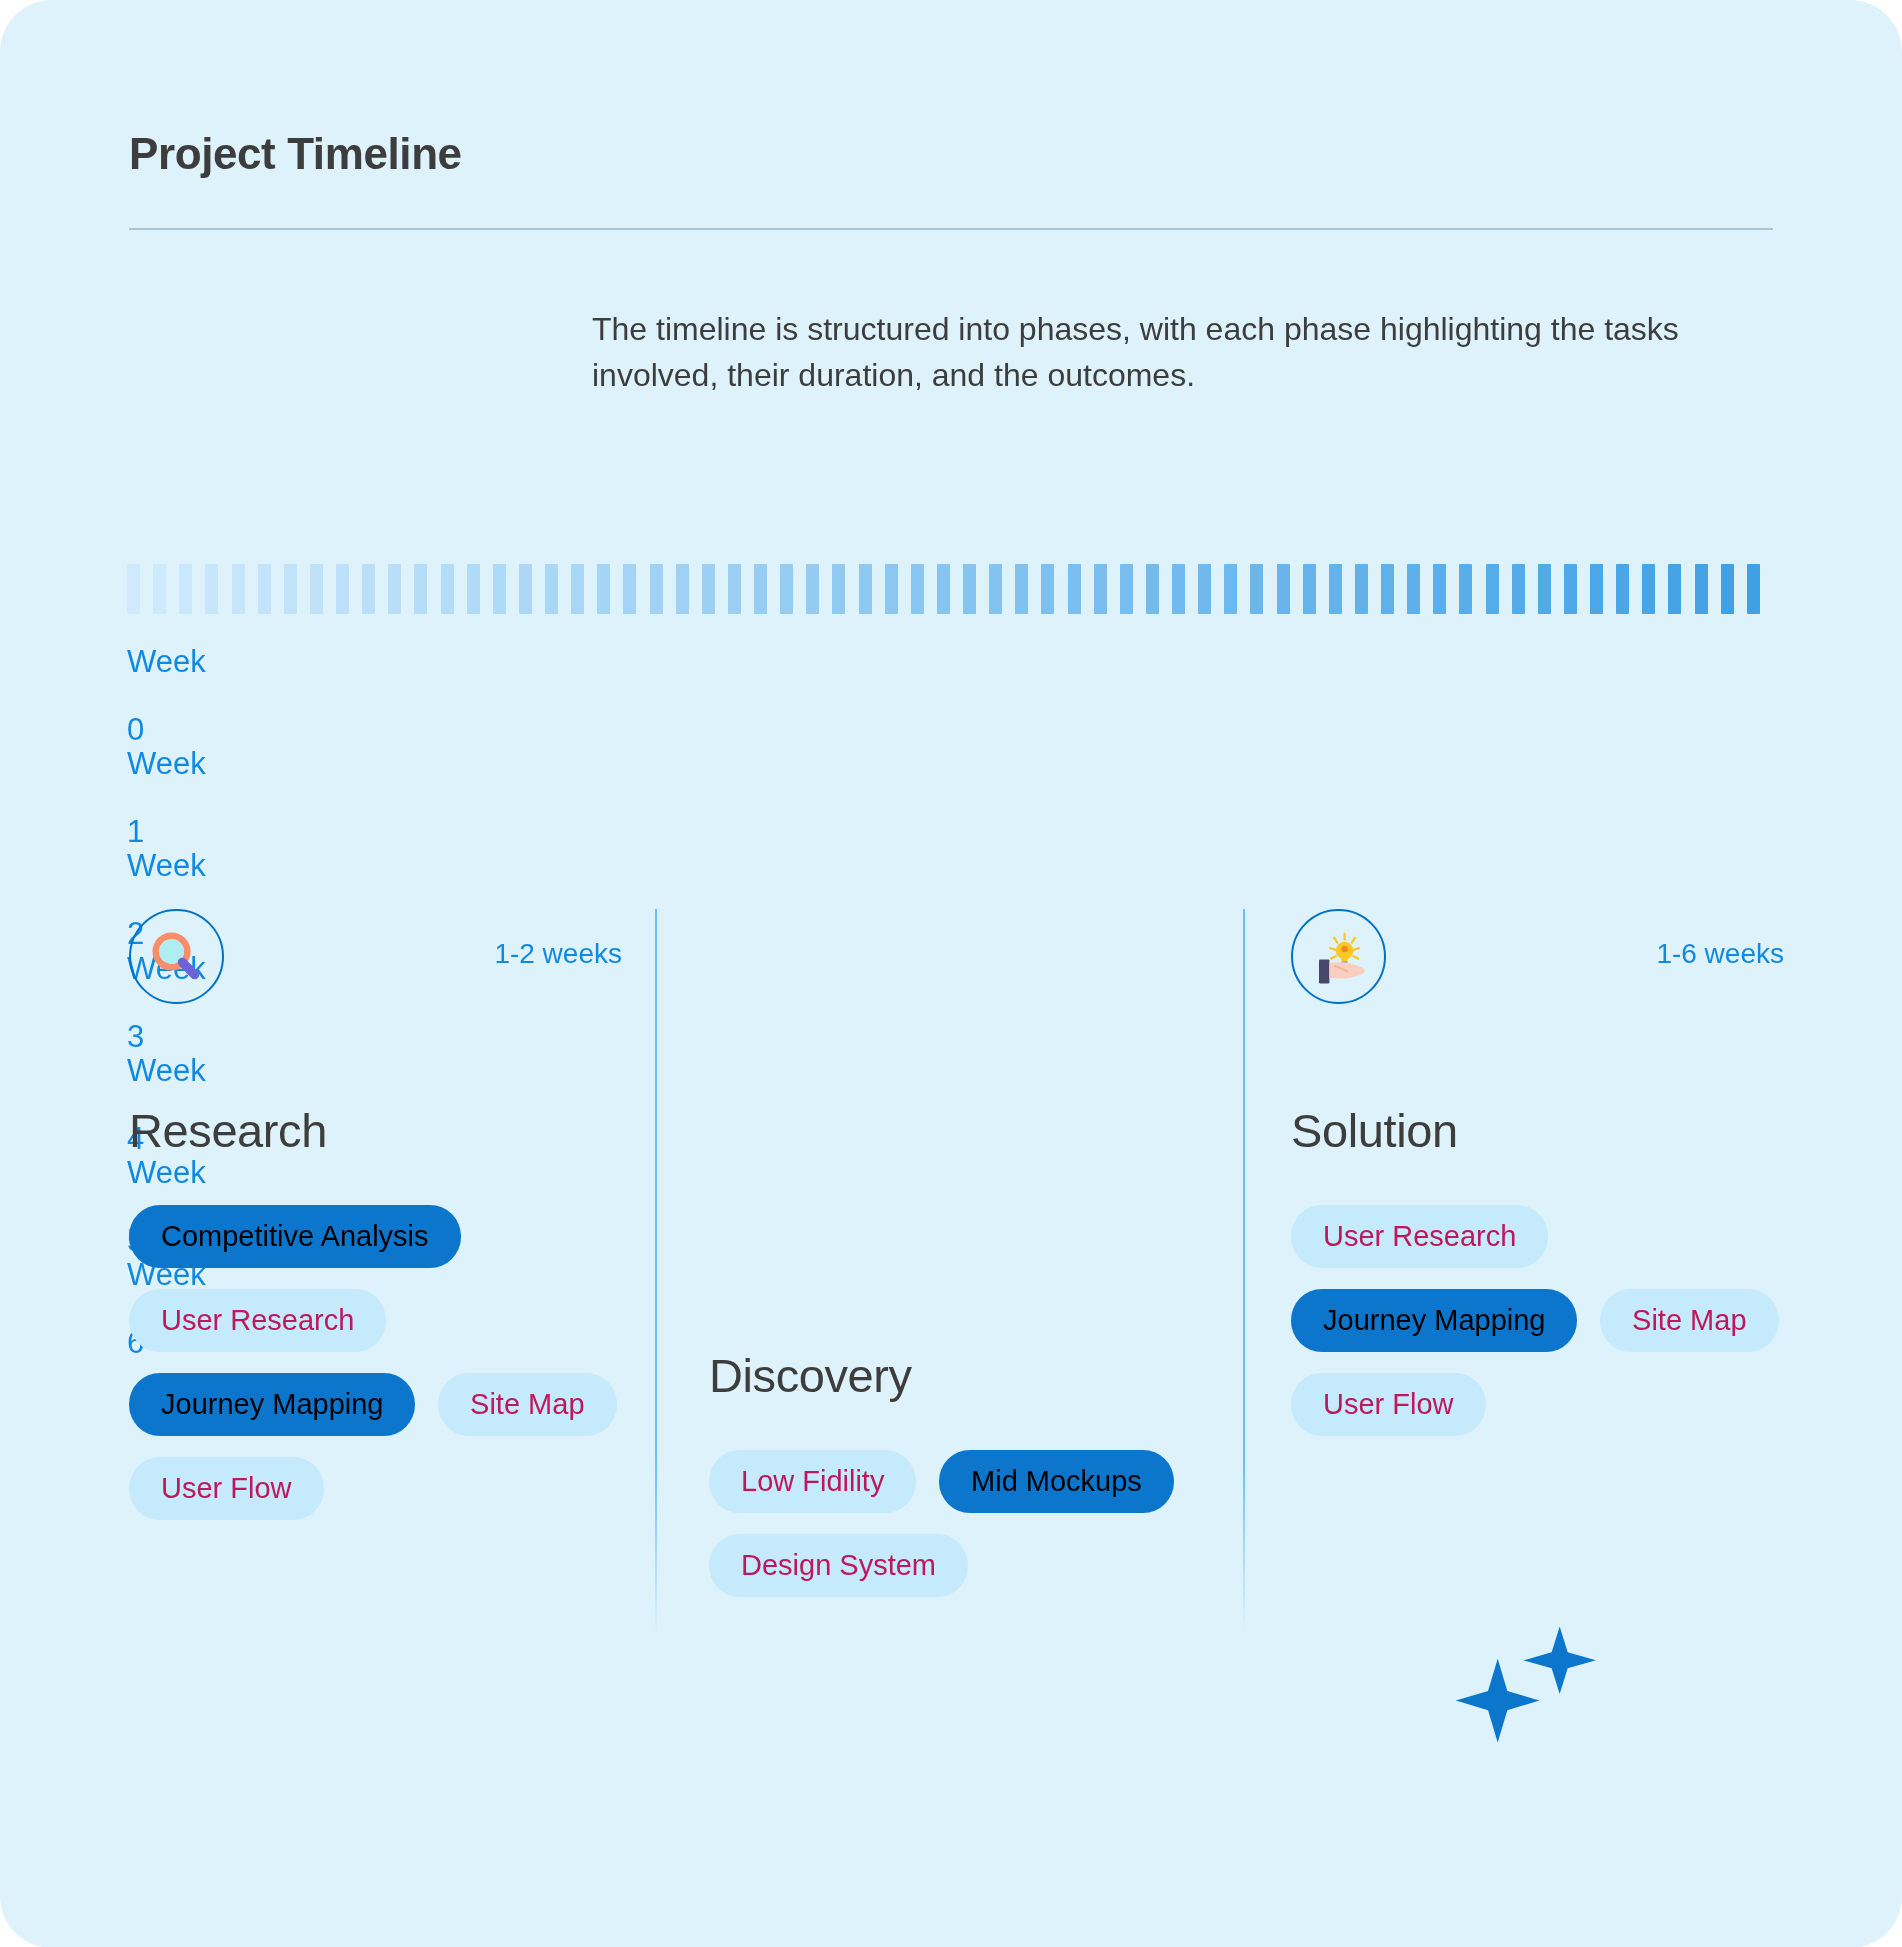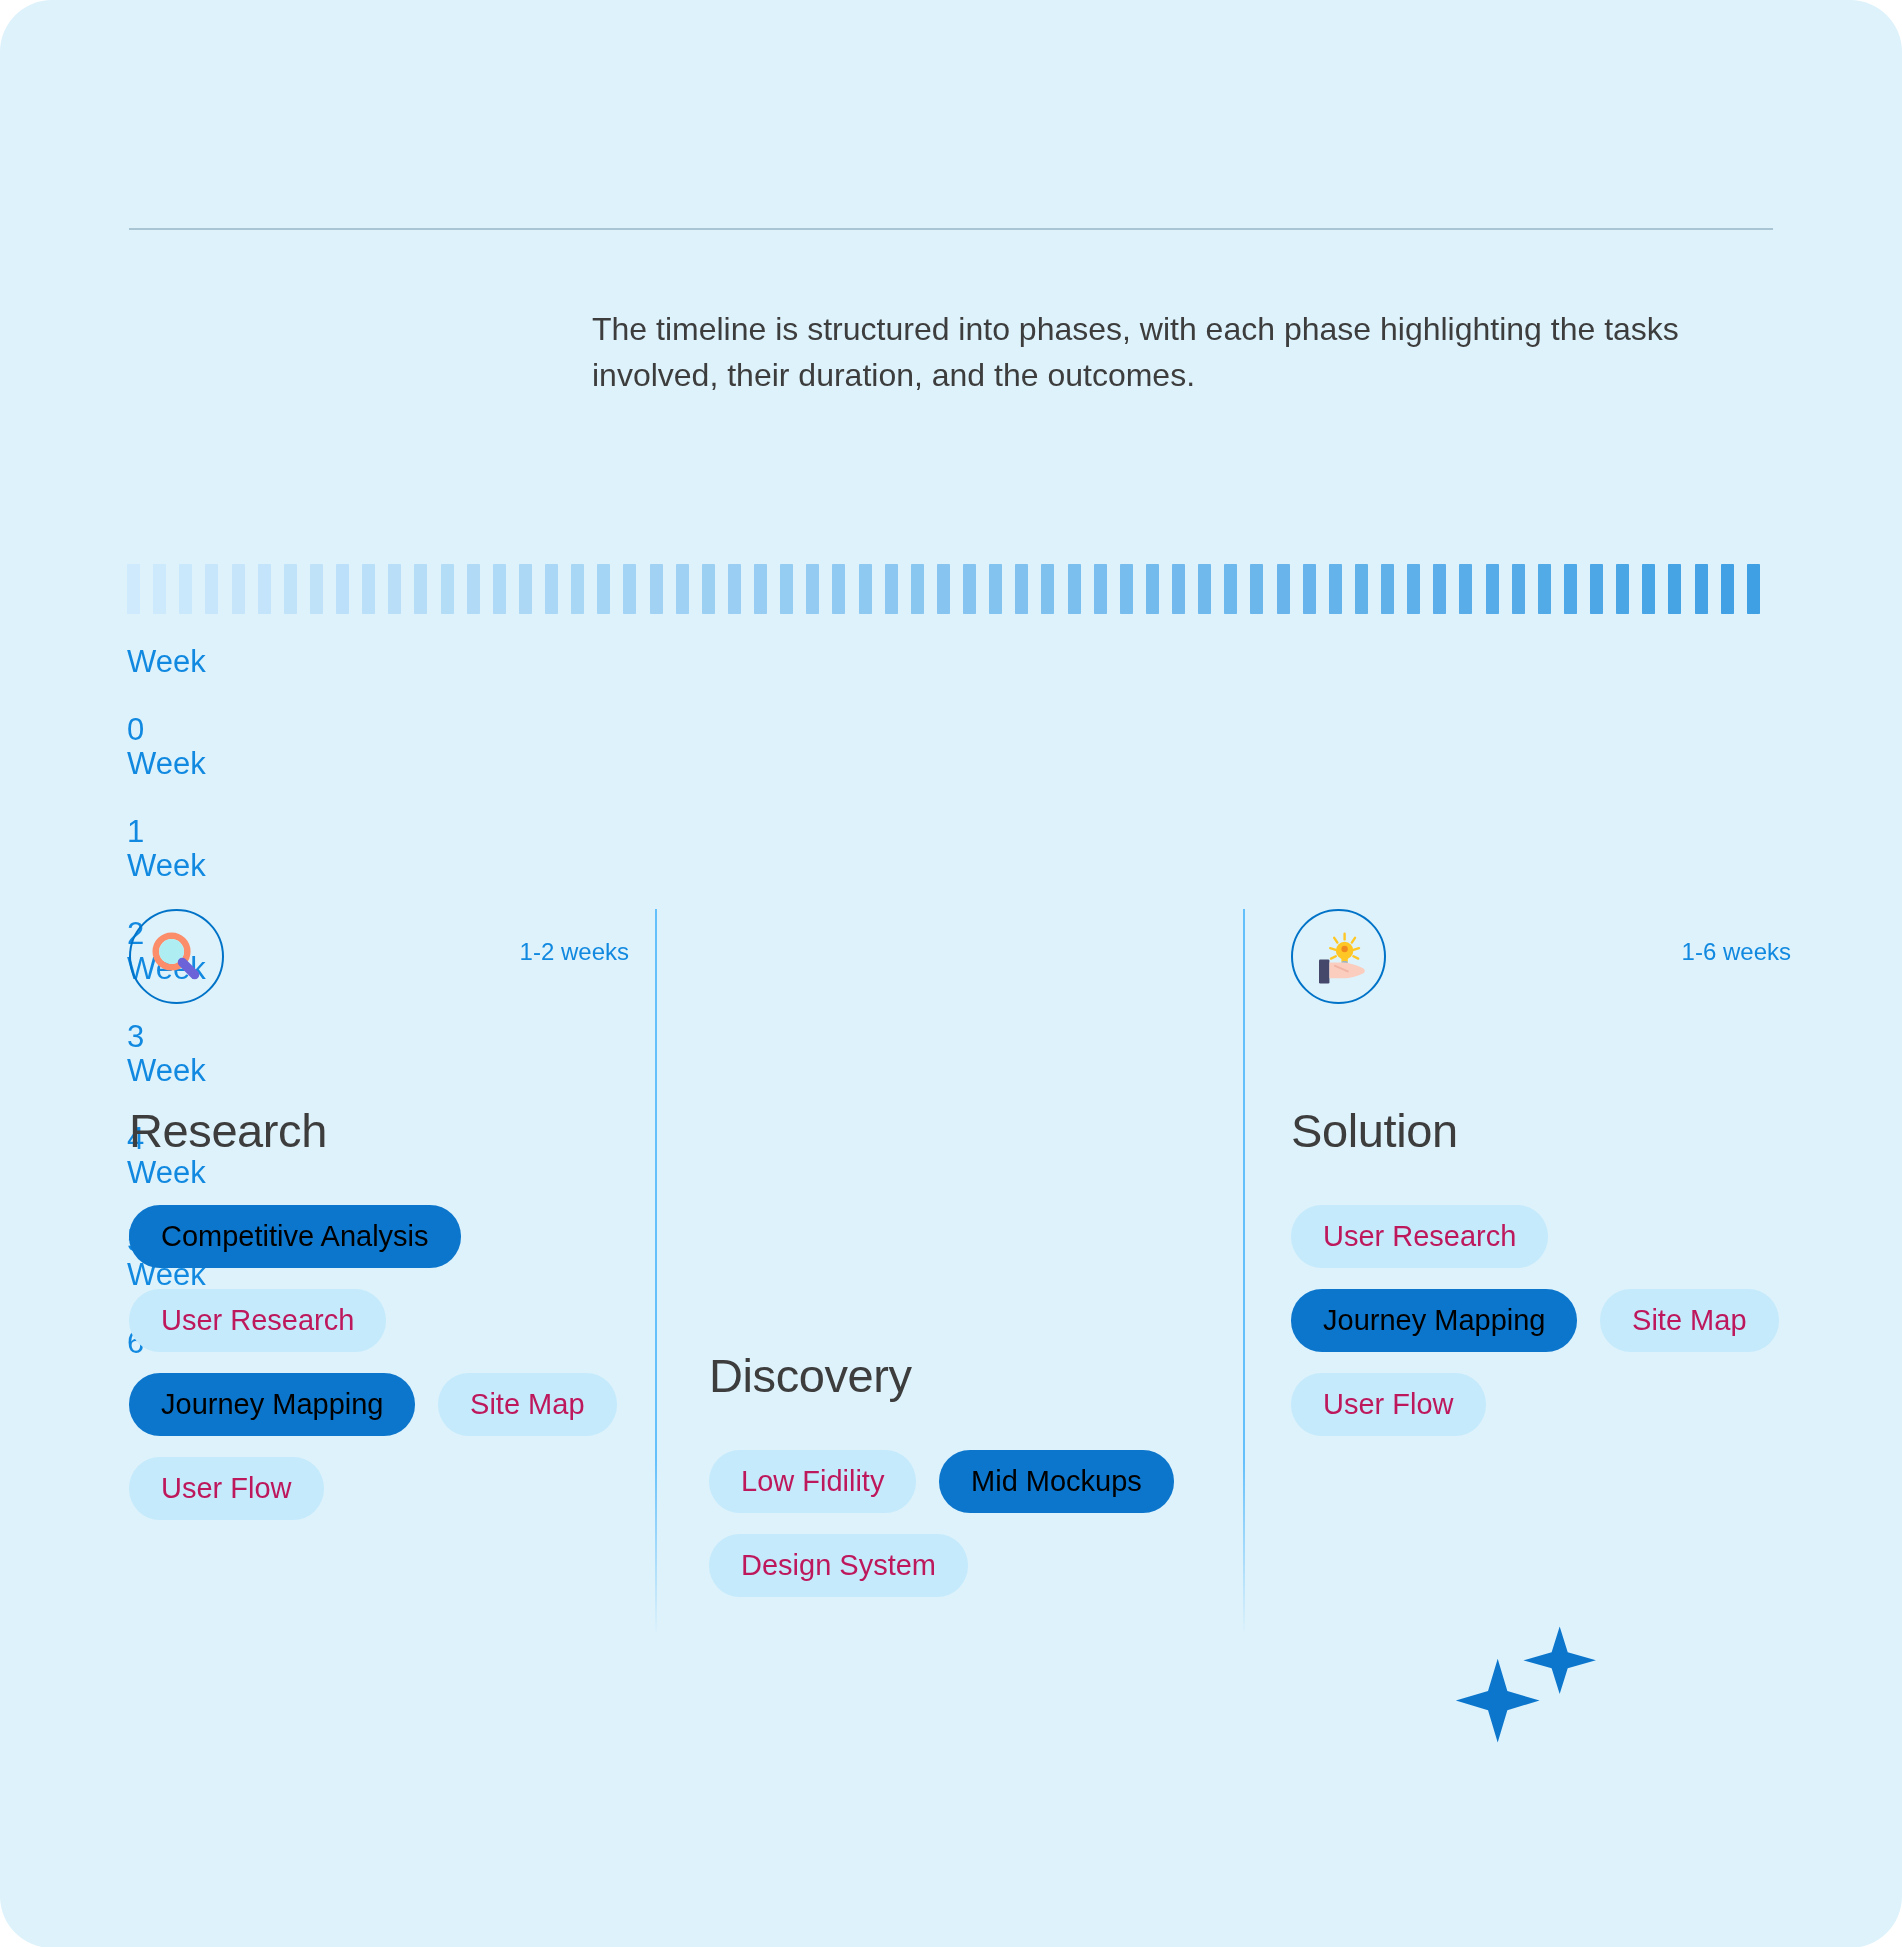"Project Timeline" div { html: none -> <div>Project Timeline</div> }
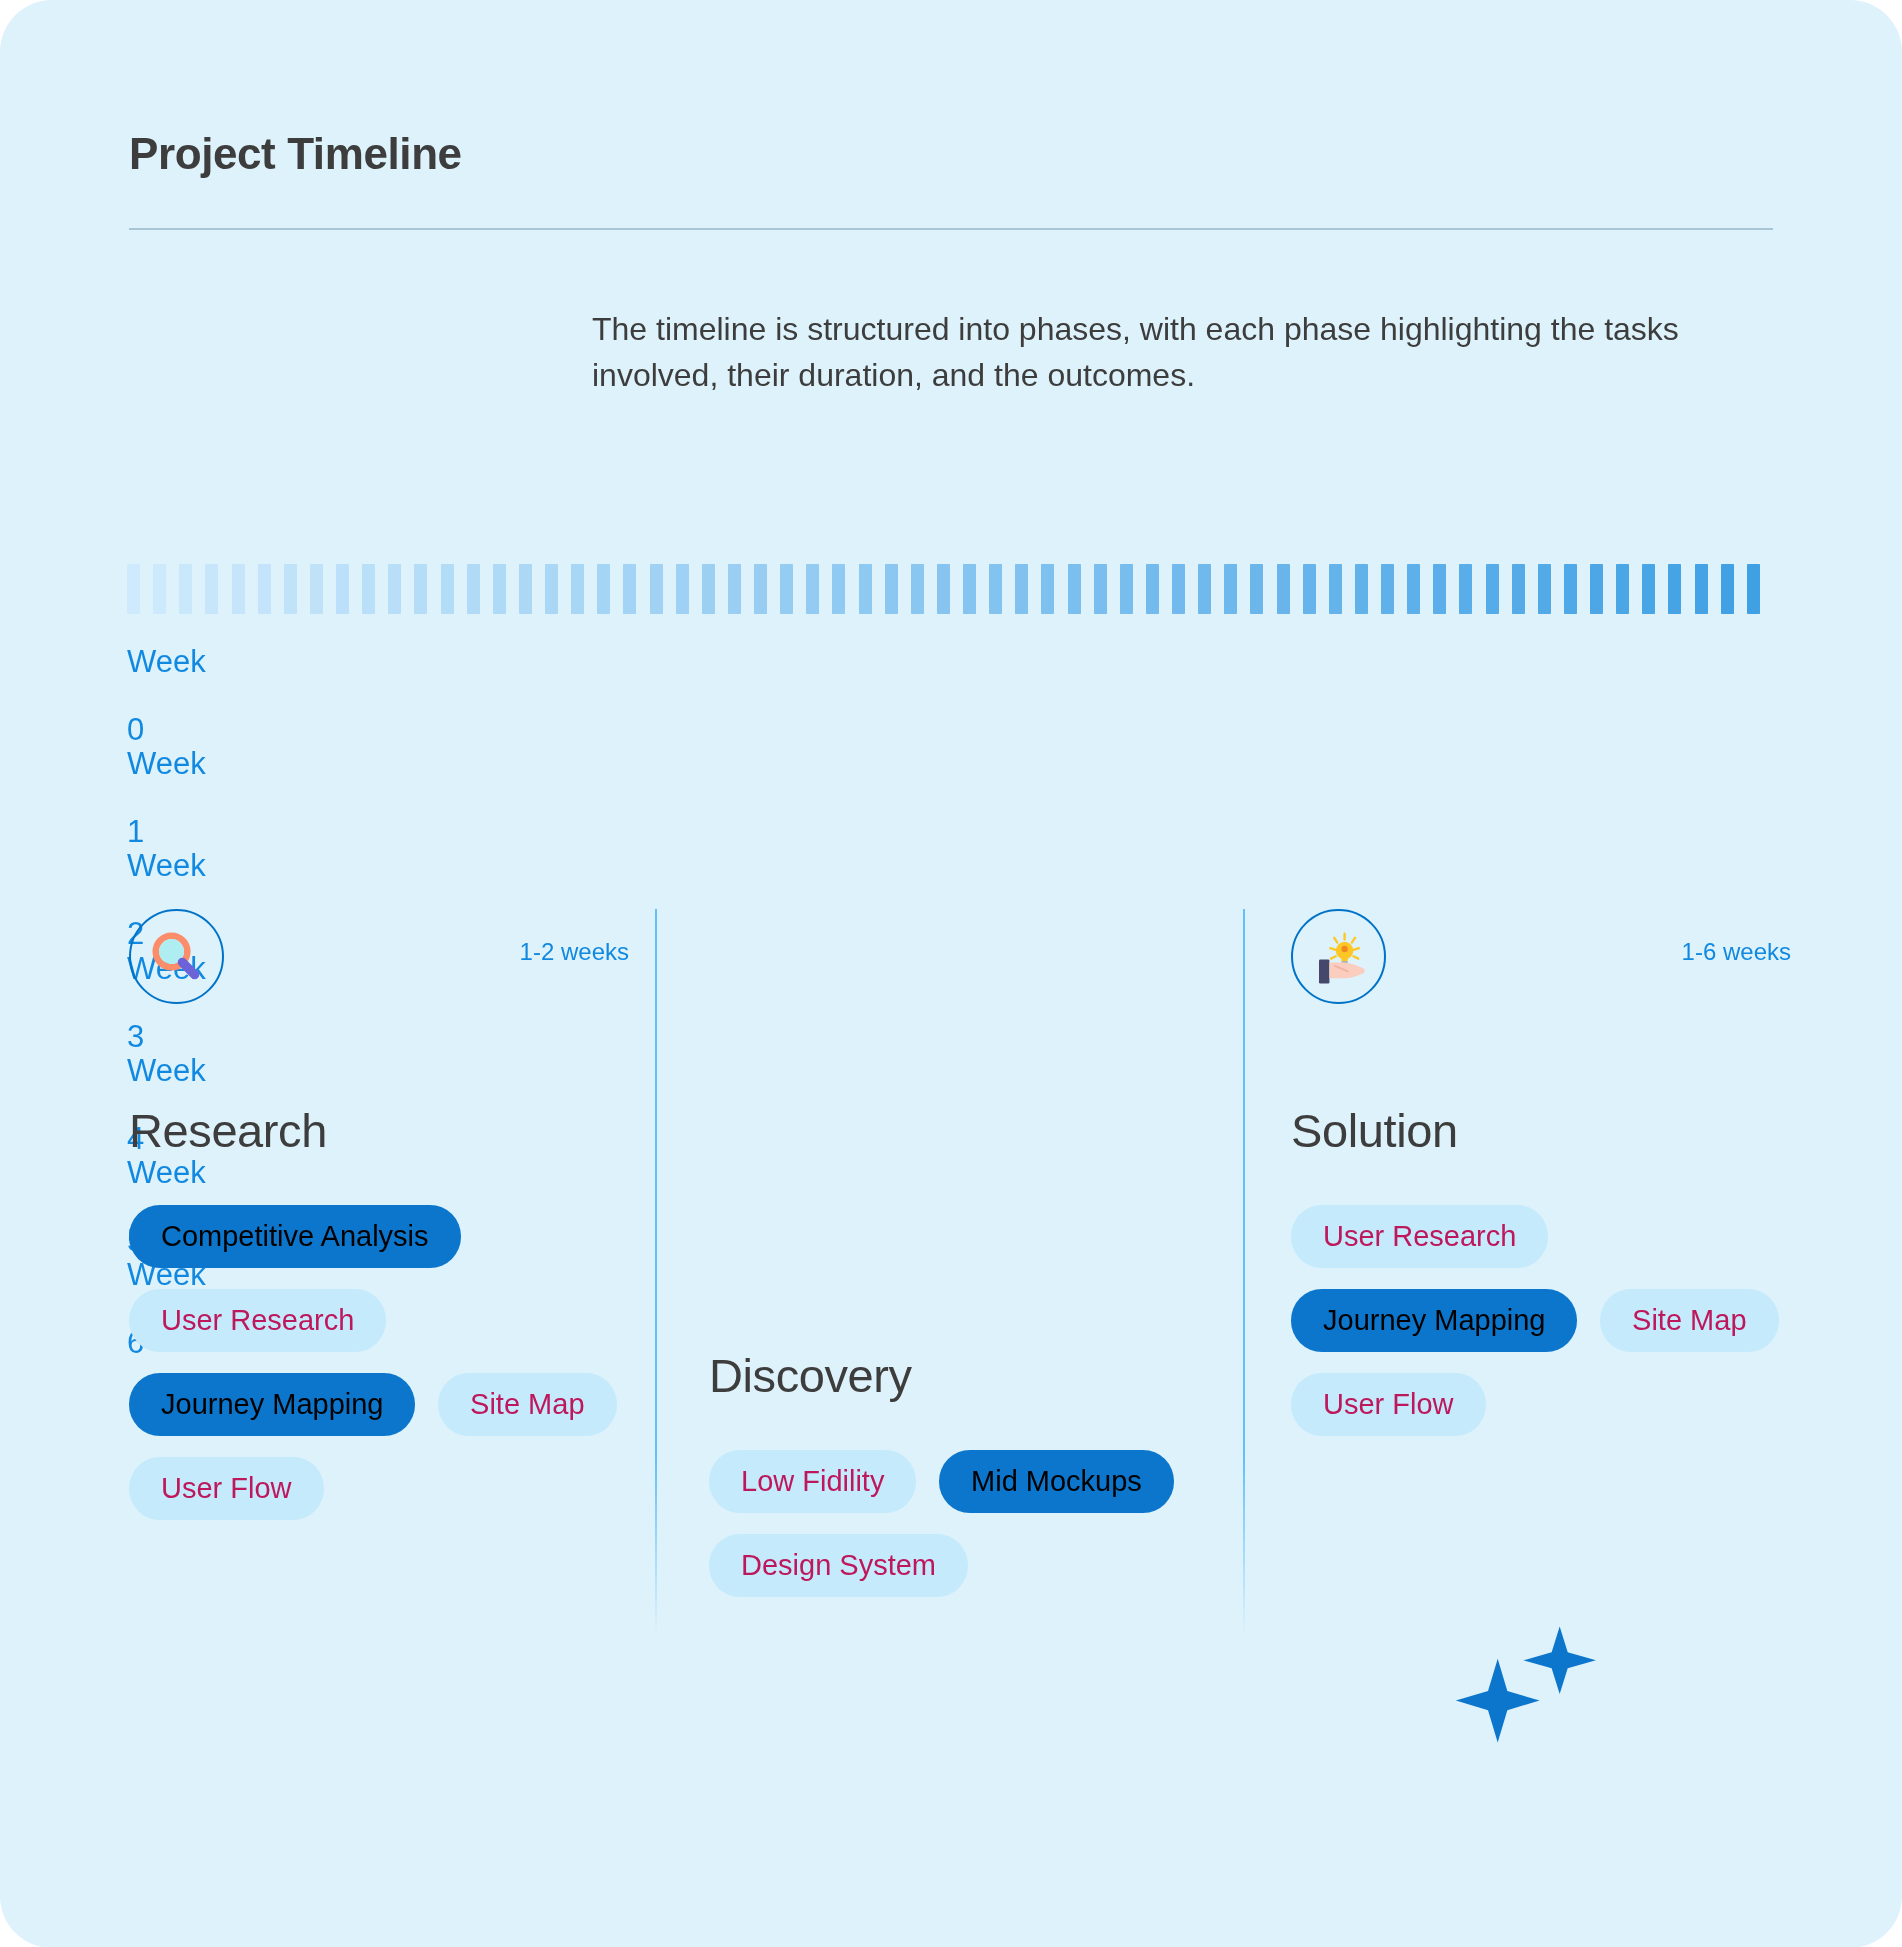"1-2 weeks" .duration { font-size: 24px -> 28px; right: 0 -> 7px }
